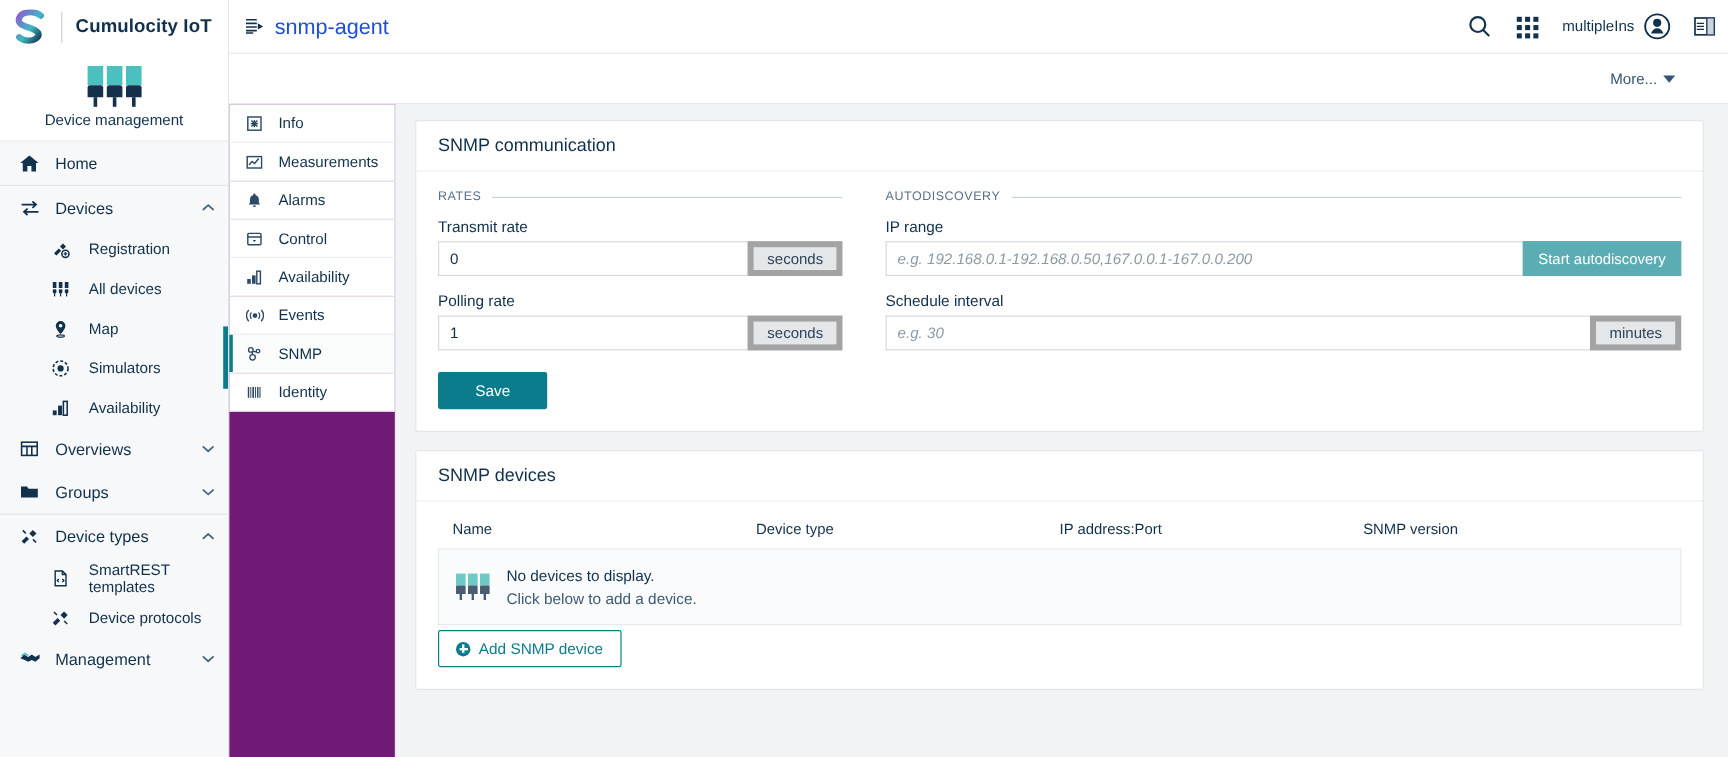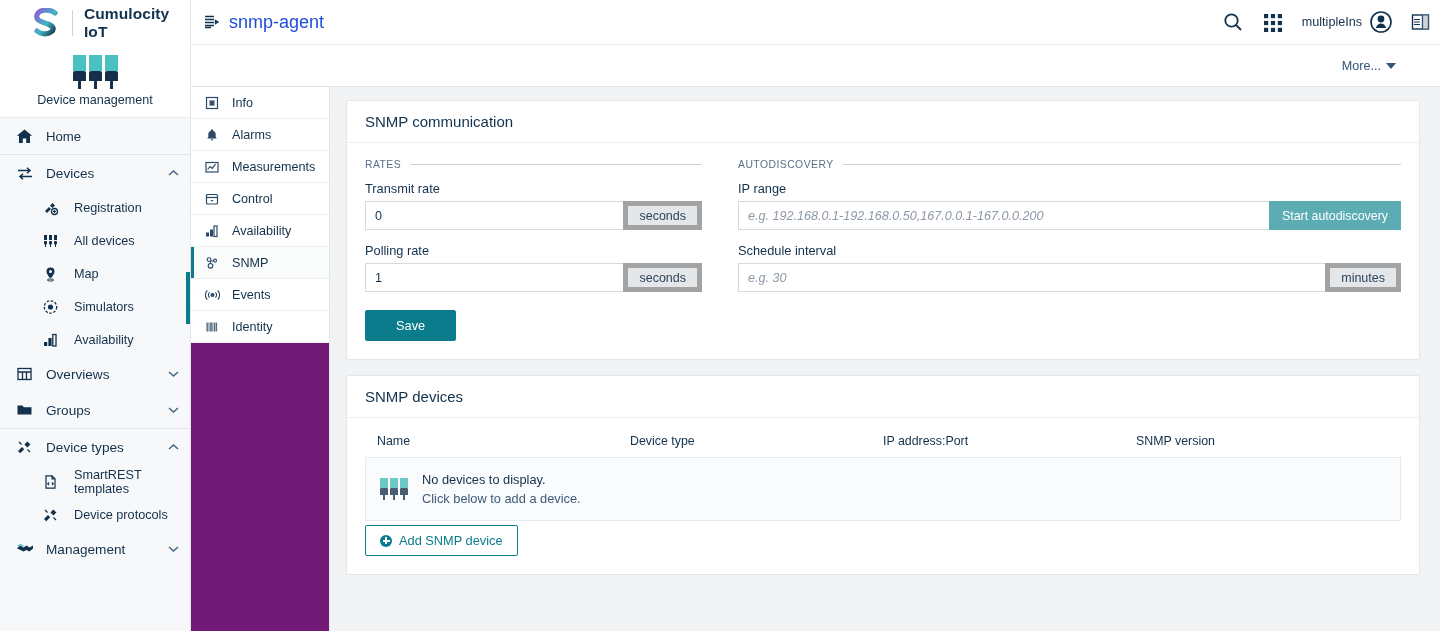"Cumulocity IoT" .brand { padding-left: 31px -> 10px }
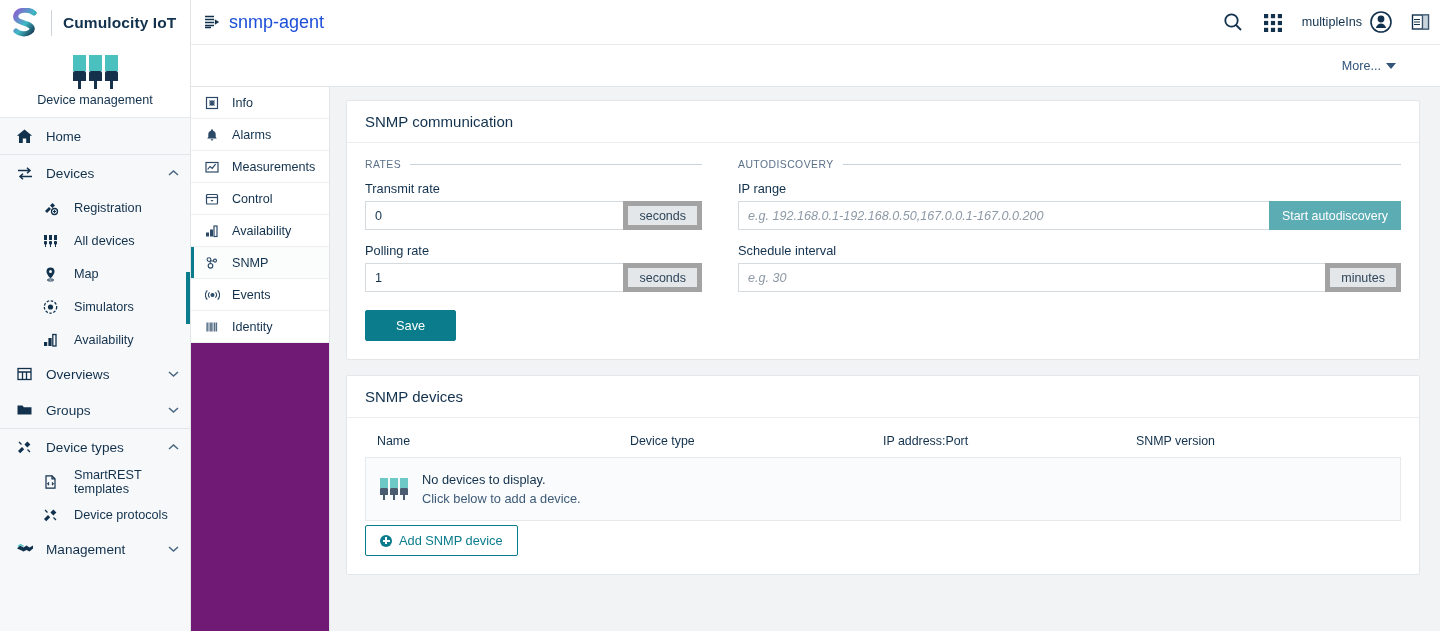"Alarms" div.tab { order: before "Measurements" -> after "Measurements" }
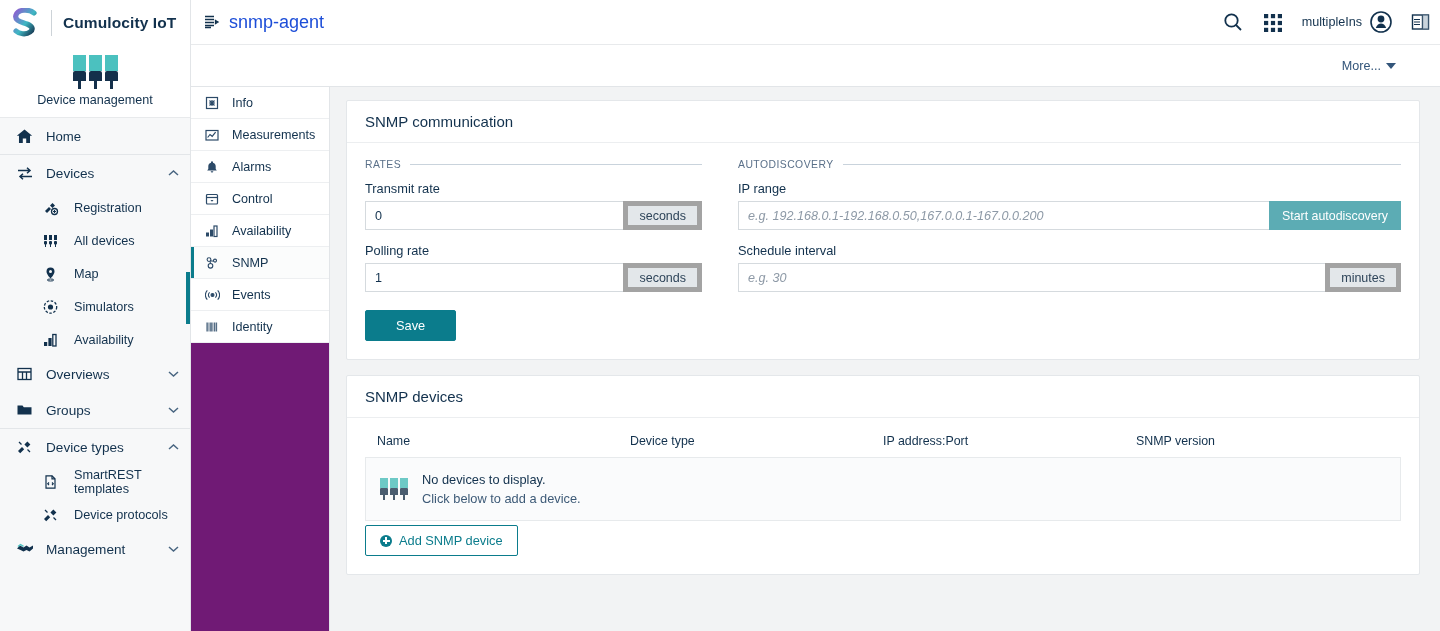"SNMP" div.tab { order: before "Events" -> after "Events" }
